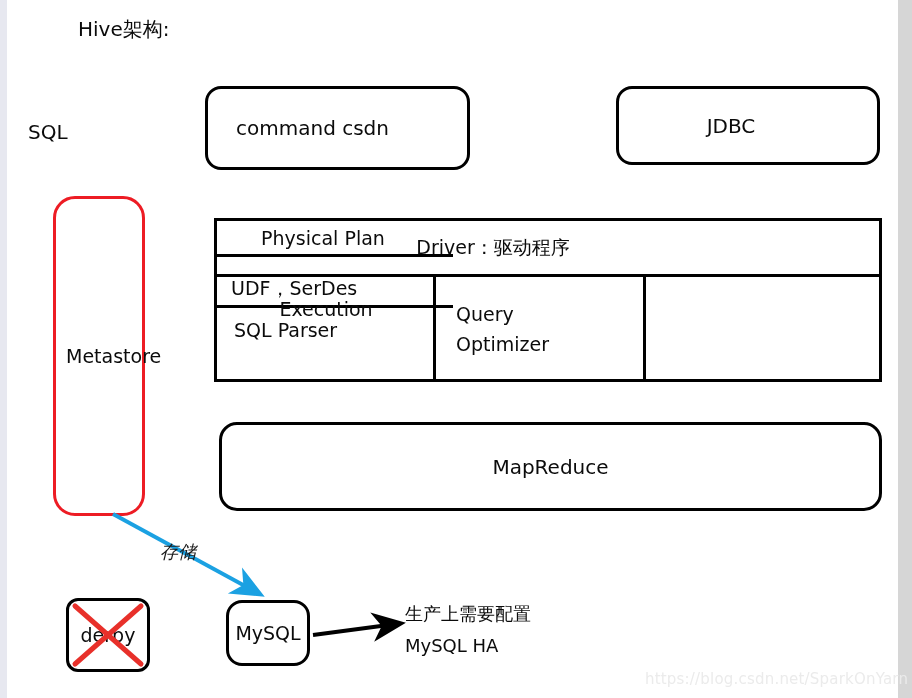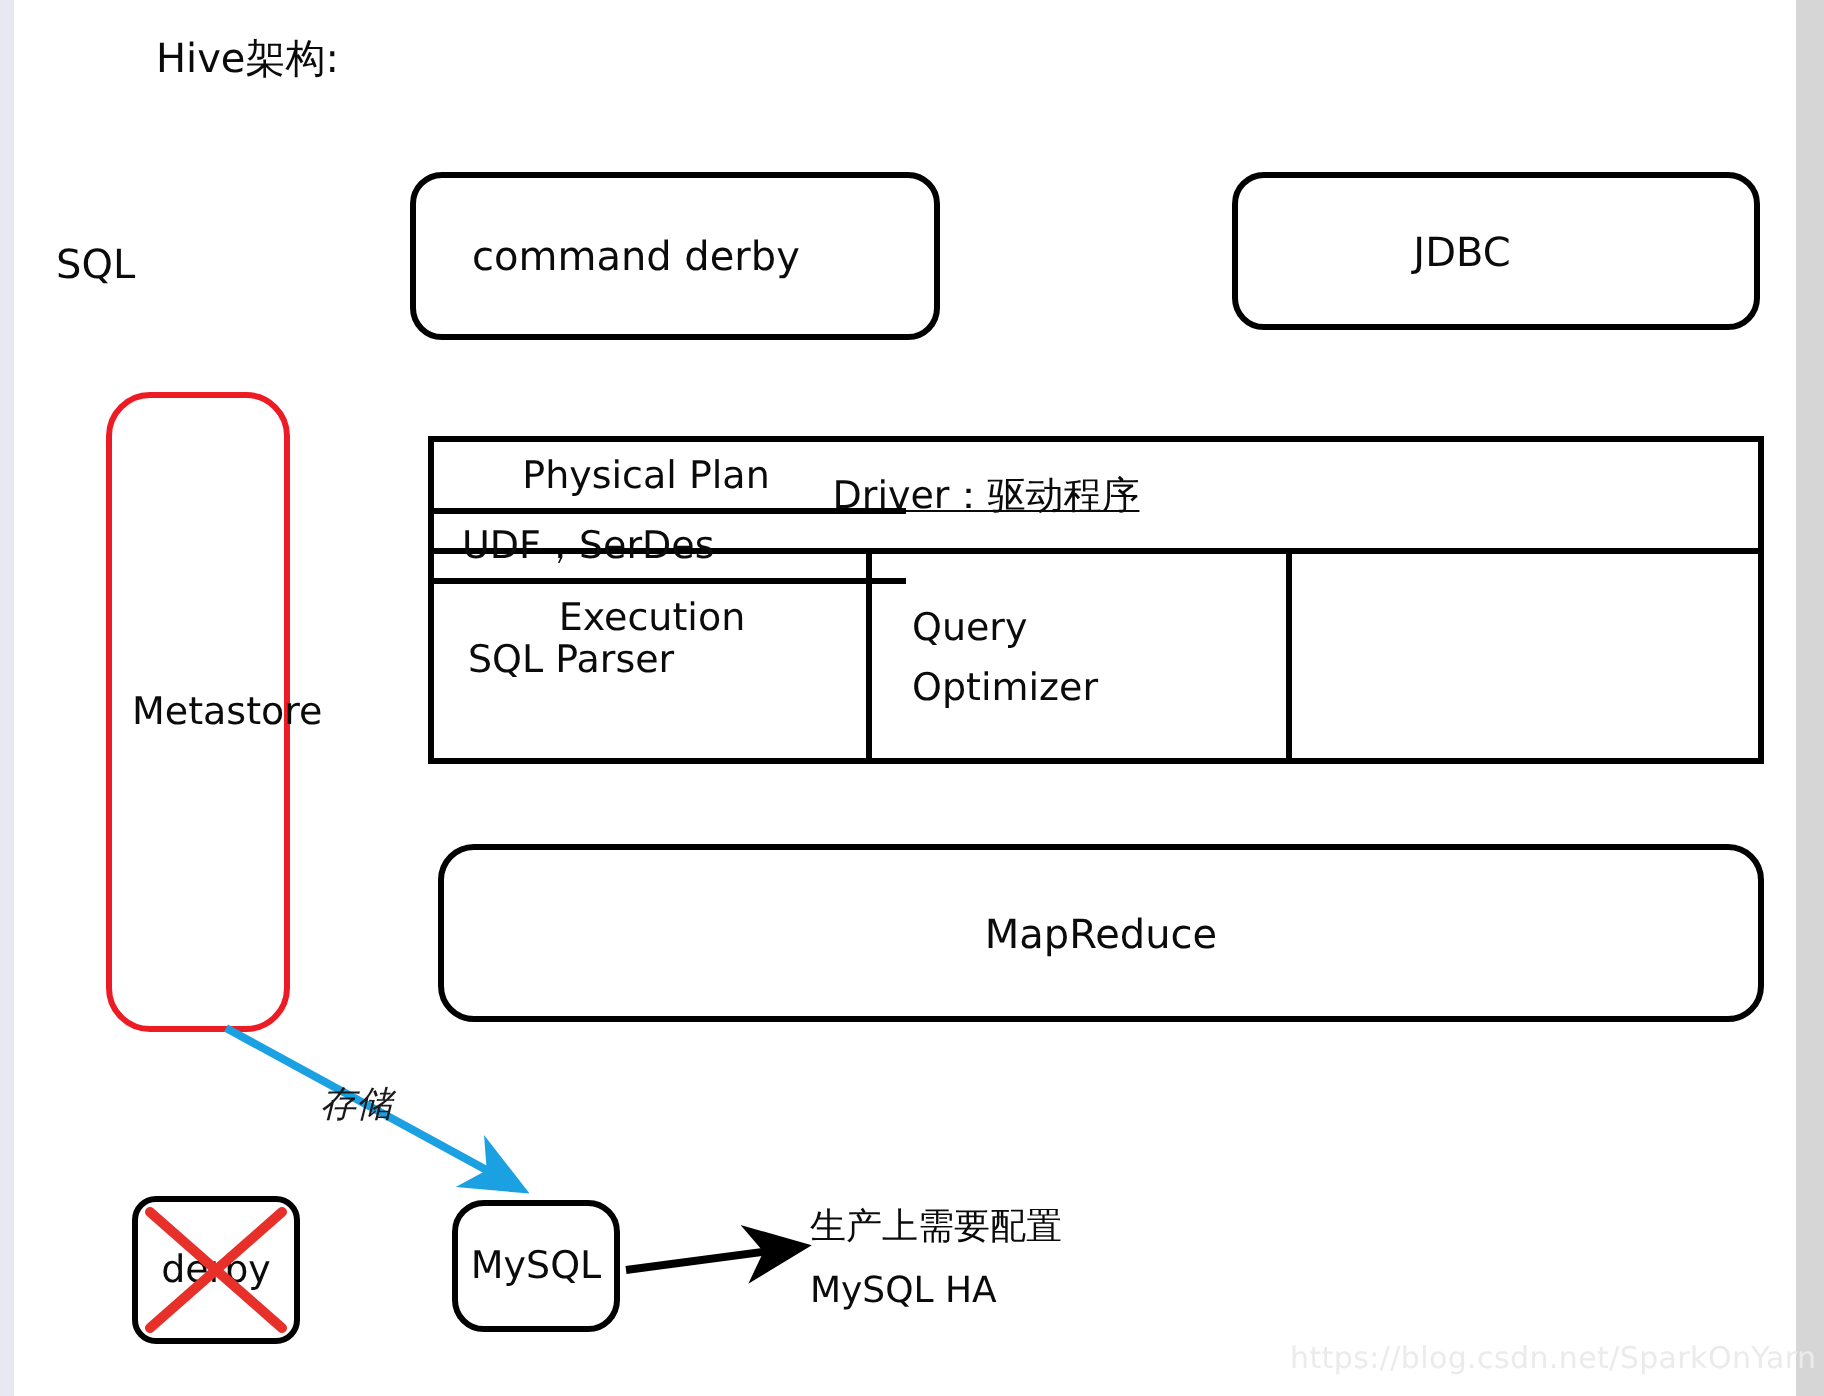"command derby" span { text: derby -> csdn }
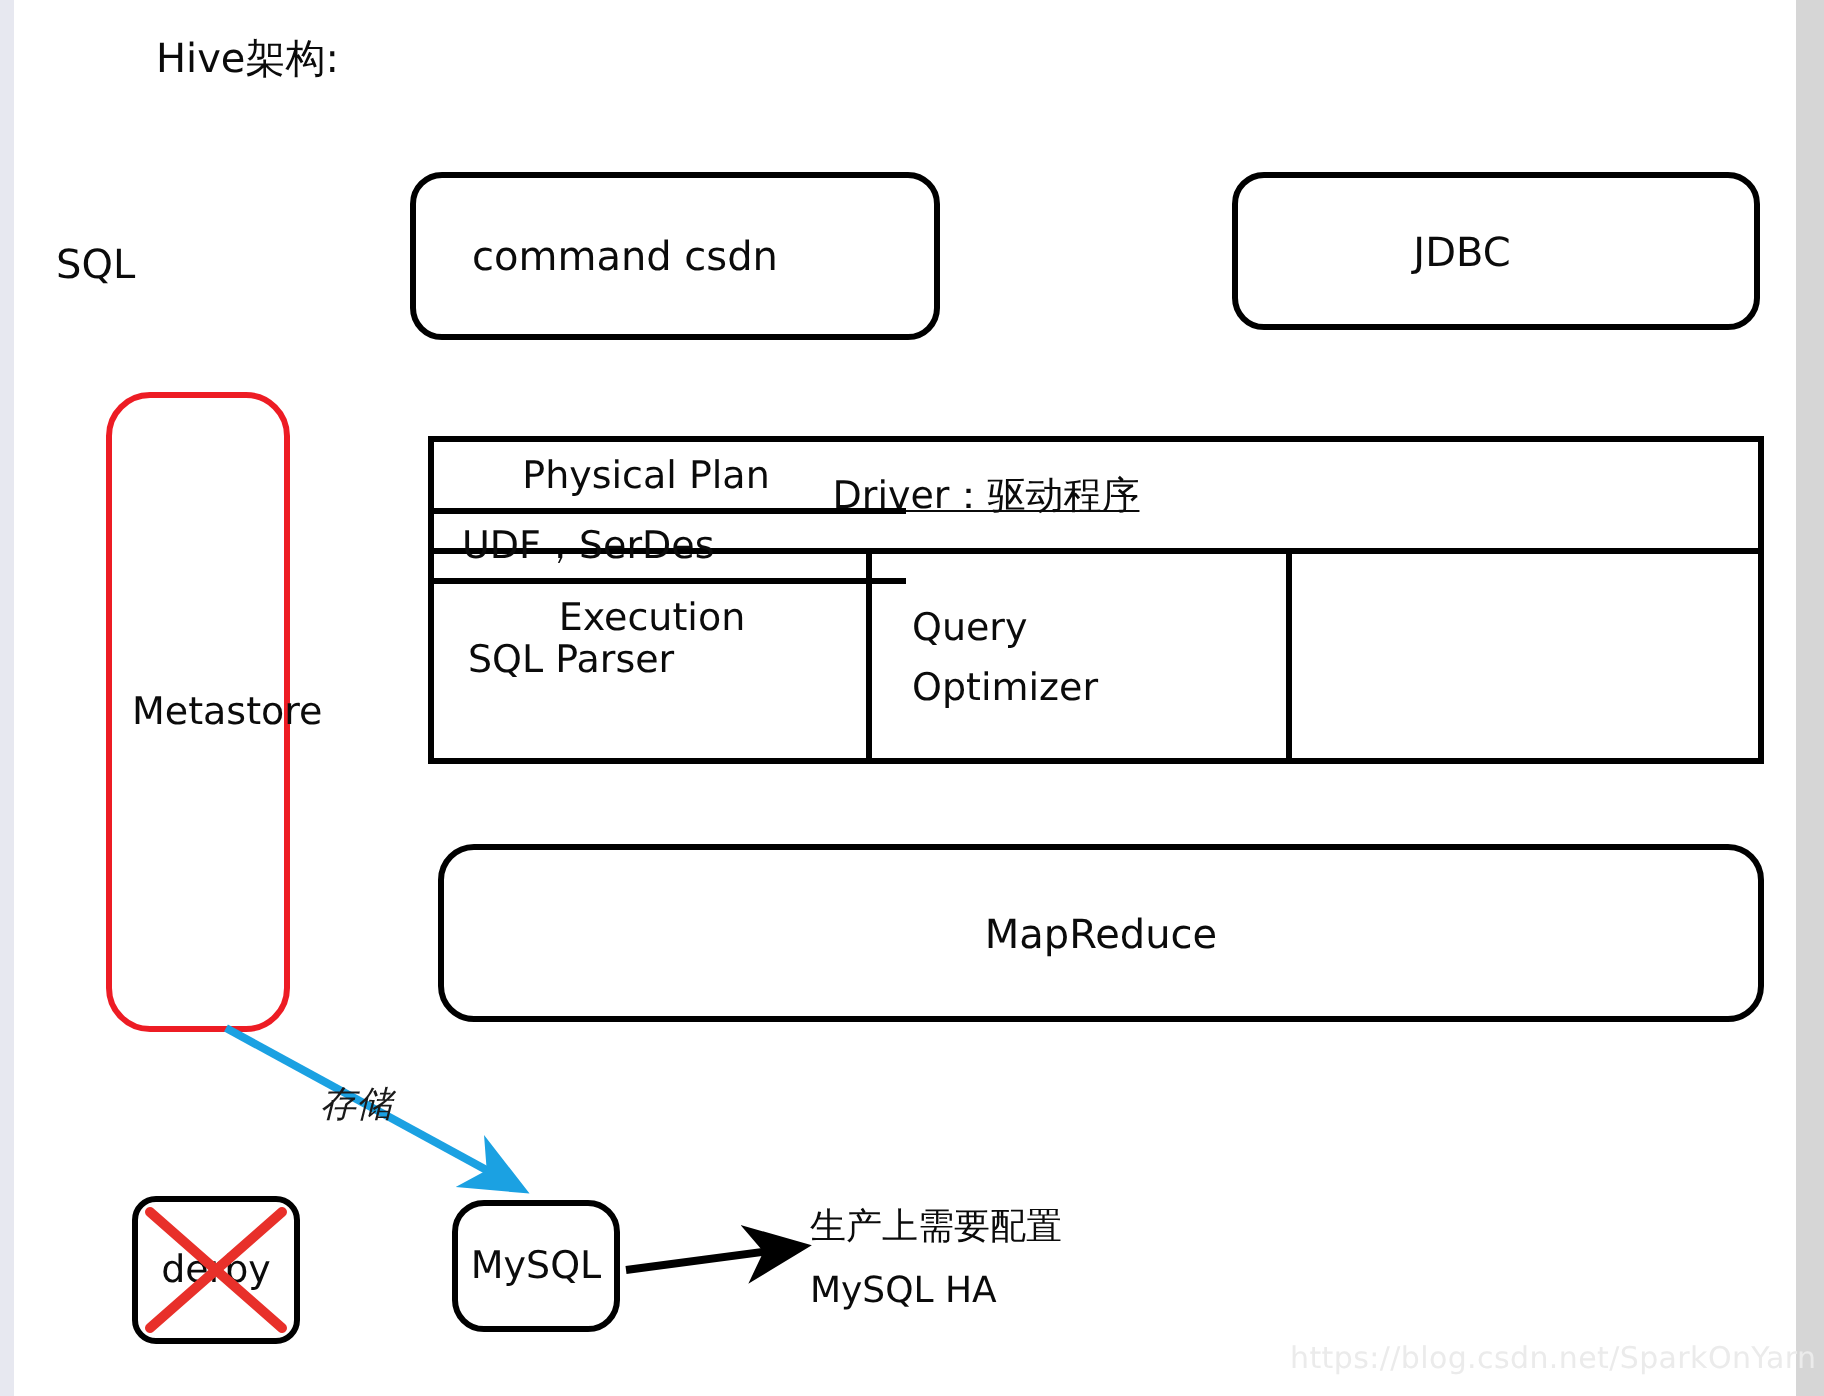"Driver：驱动程序" .driver-header { text-decoration: underline -> none }
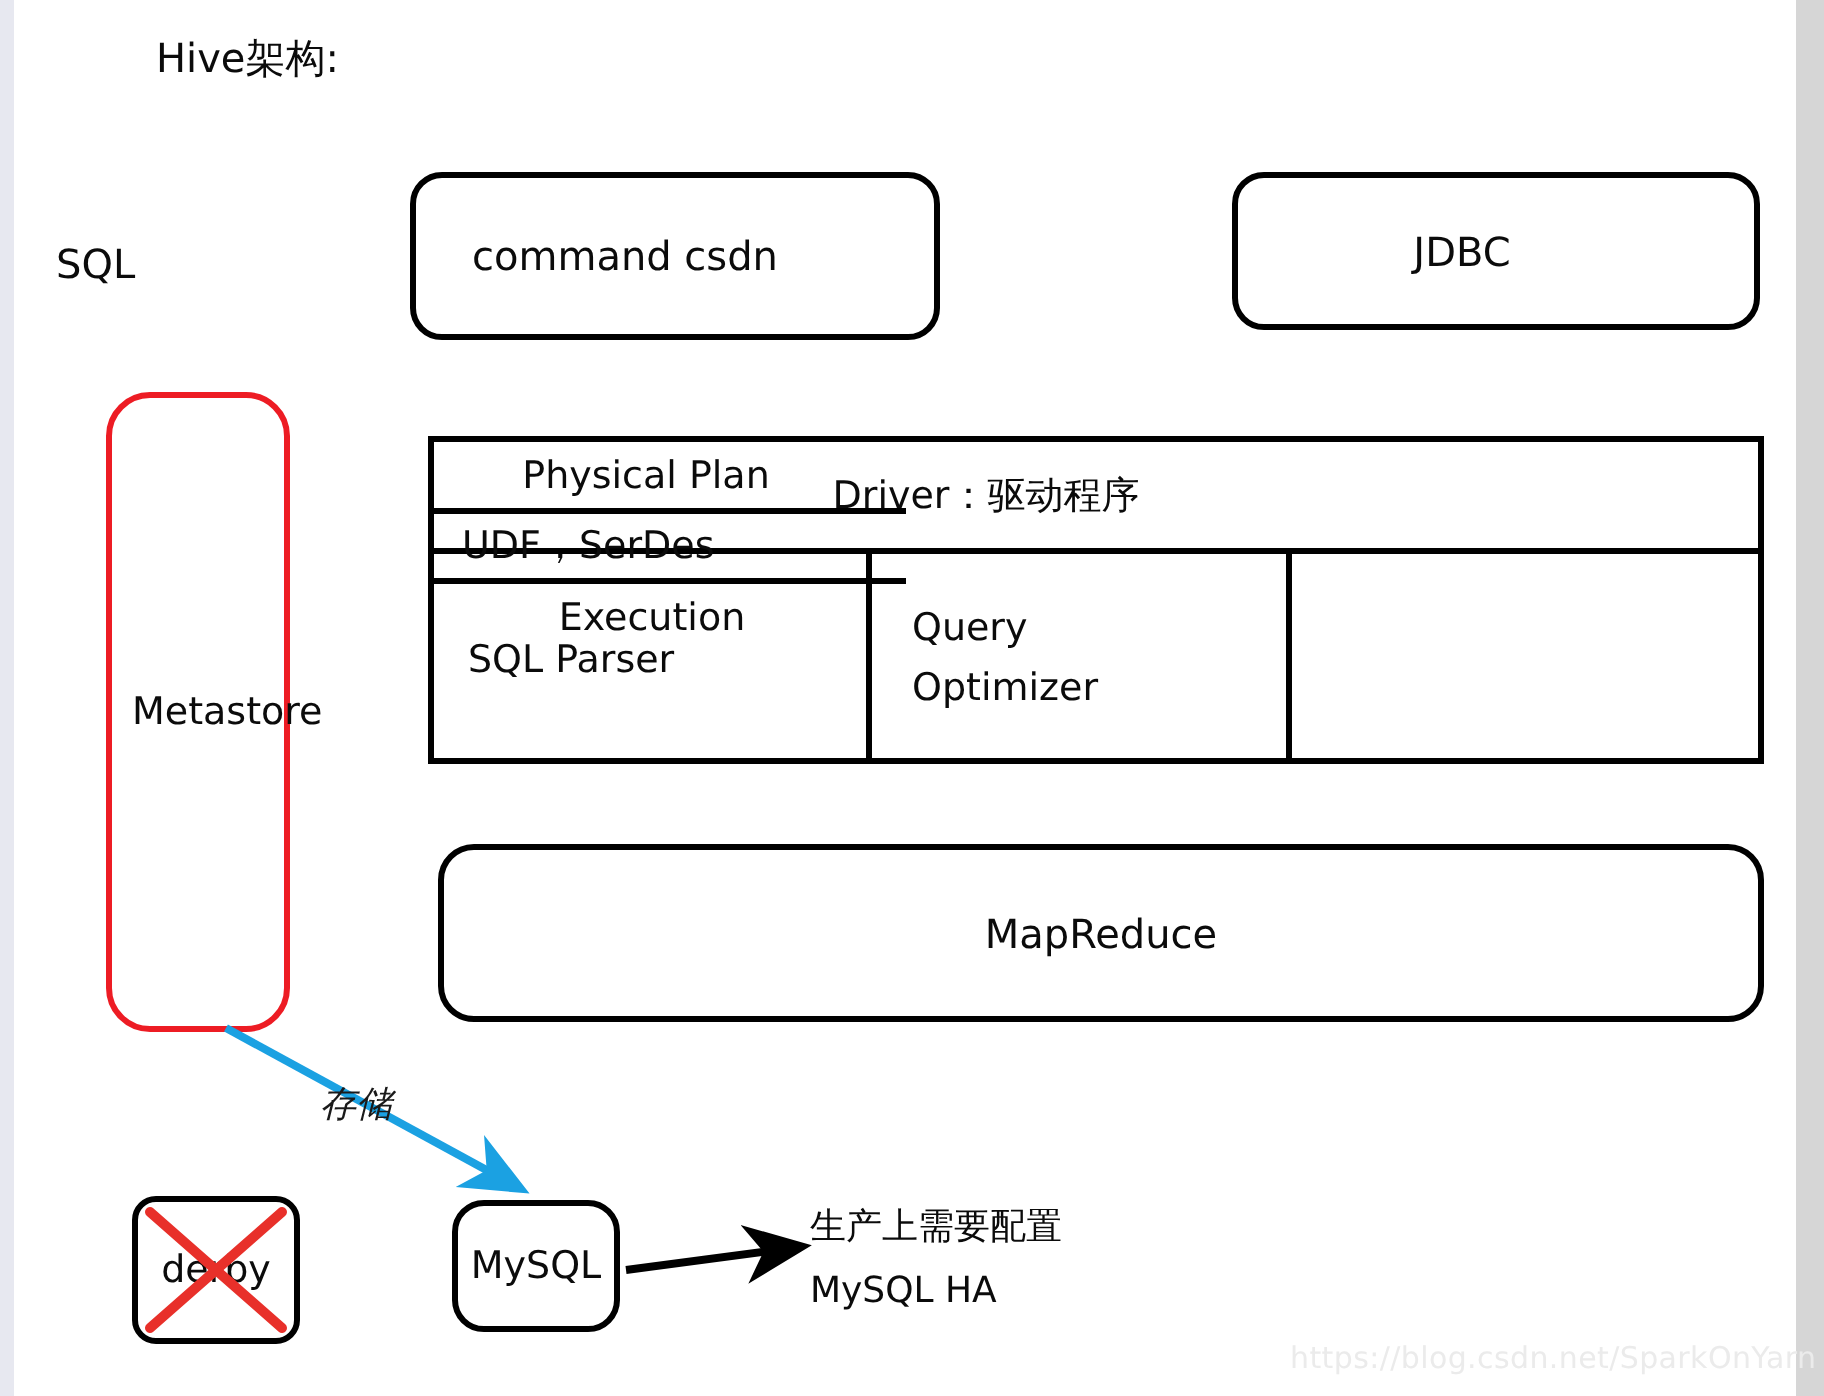"UDF，SerDes" .subcell-udf { top: 36px -> 52px }
